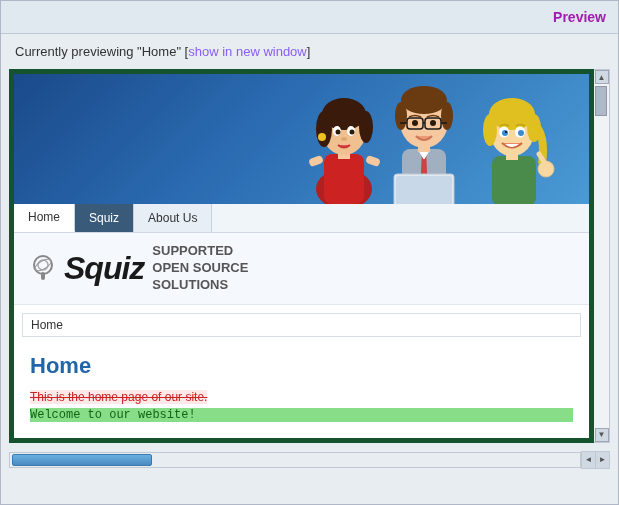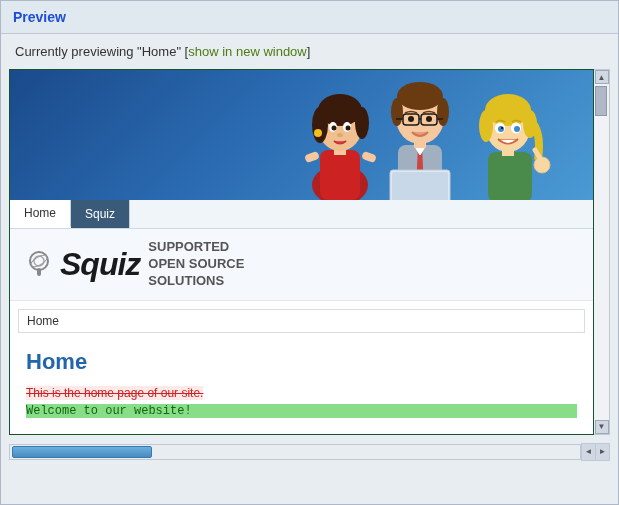"Preview" .panel-header { color: #1d4ed8 -> #a21caf; text-align: none -> right }
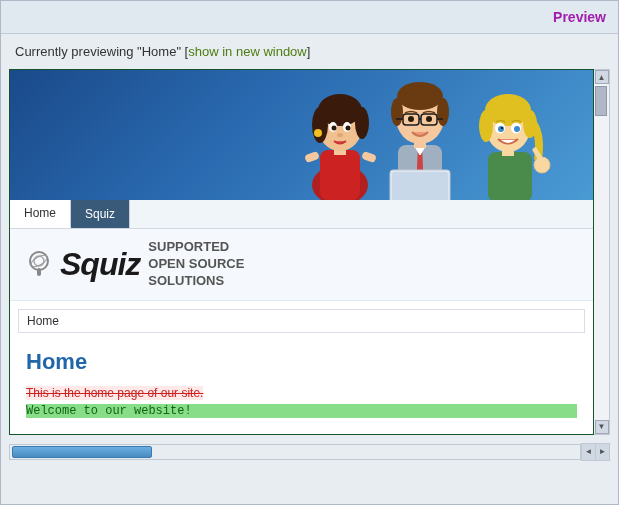"show in new window" .preview-info a { color: #4d7c0f -> #8b5cf6 }
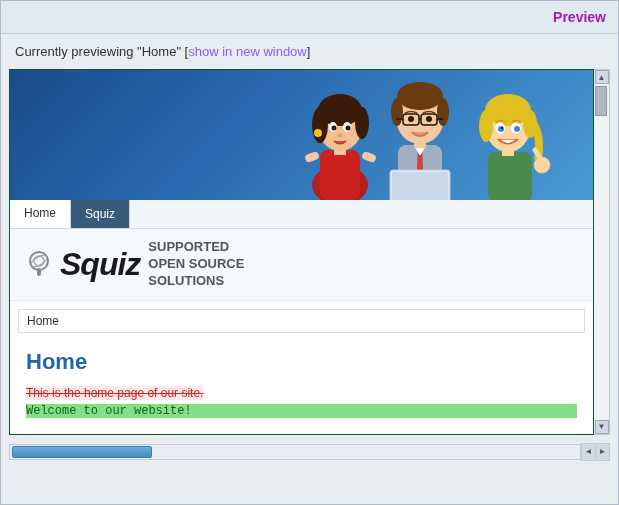"Home" .preview-frame { border: 1px solid #14532d -> 5px solid #14532d }
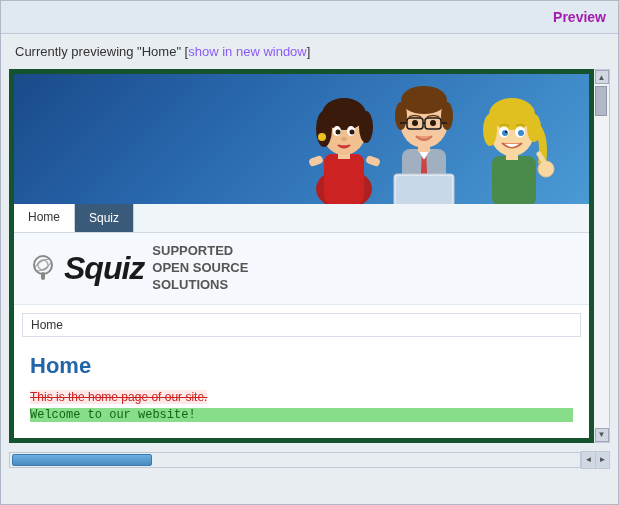"About Us" div.nav-tab { html: none -> <div> <span>About Us</span> </div> }
